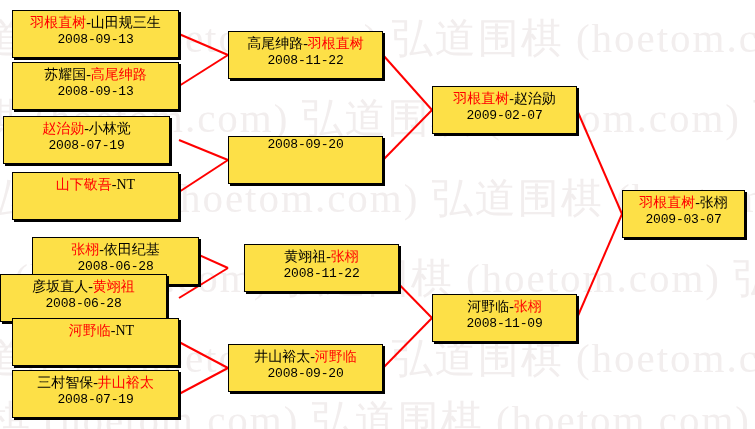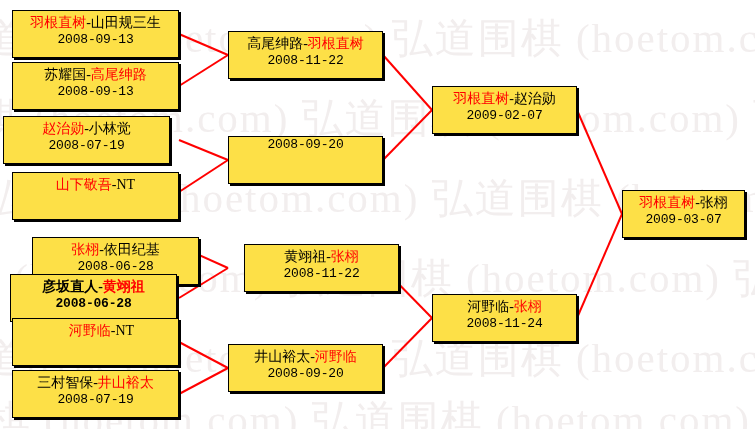"彦坂直人-黄翊祖" div.match-box { font-weight: bold -> none; left: 10px -> 0 }
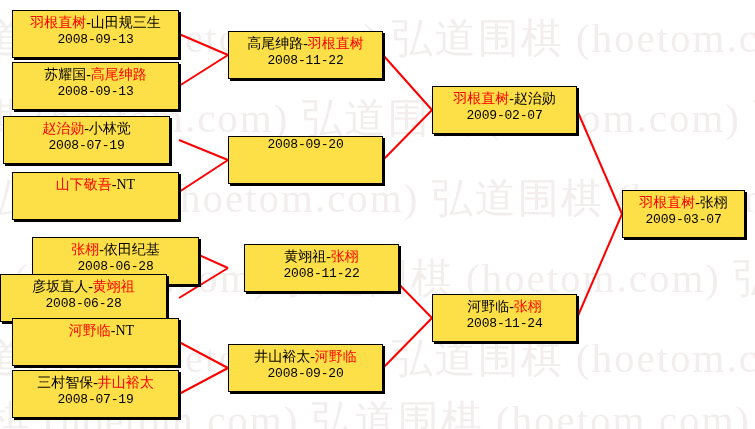"2008-11-24" div.match-date { text: 2008-11-24 -> 2008-11-09 }
